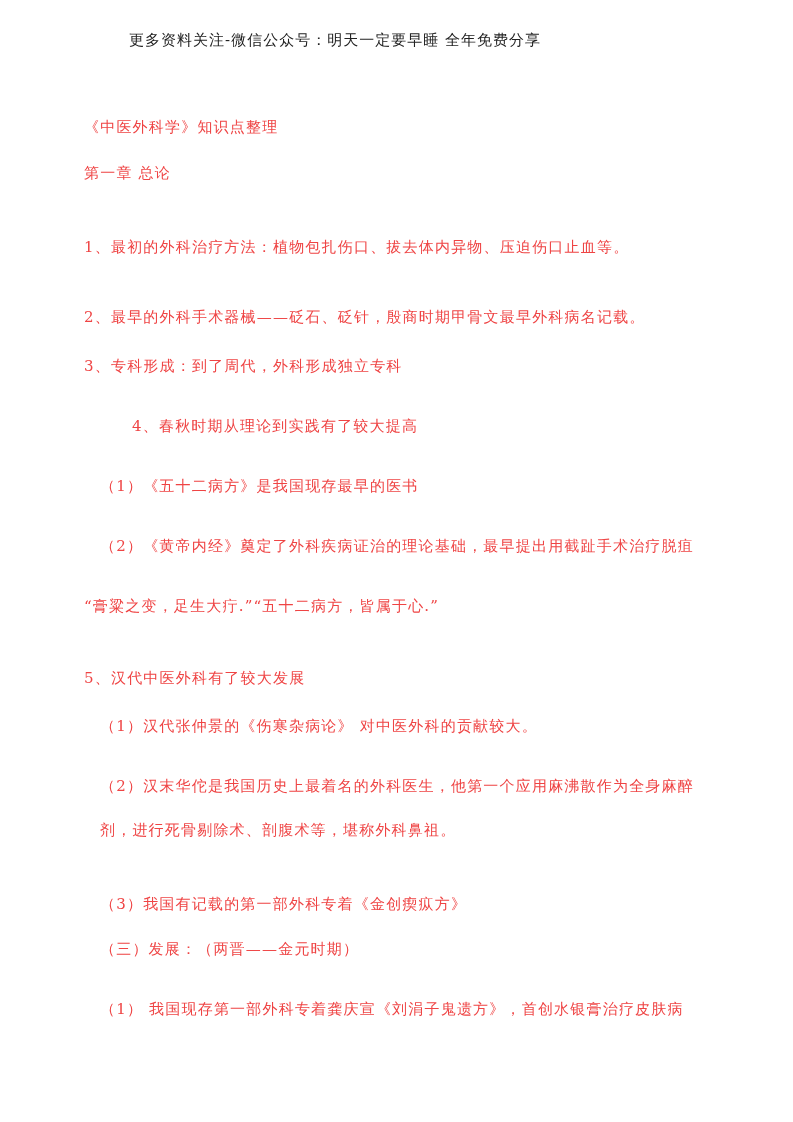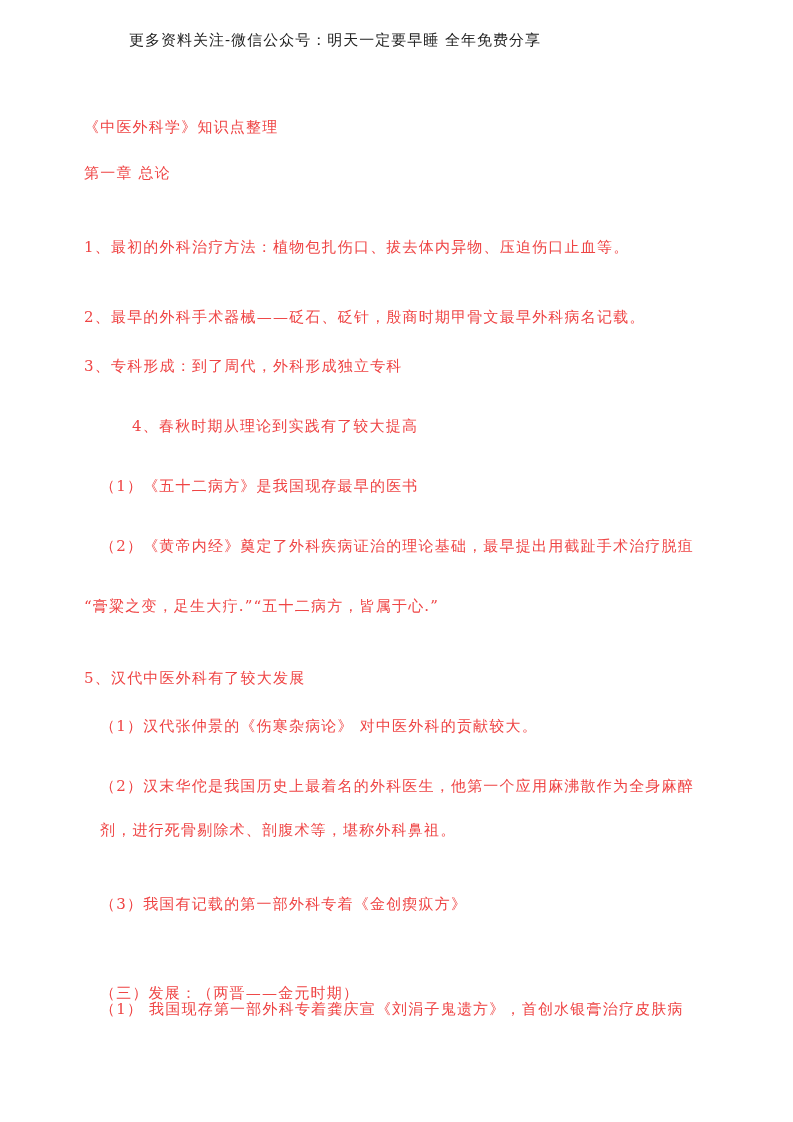"（三）发展：（两晋——金元时期）" div.line { margin-top: 44px -> none }
